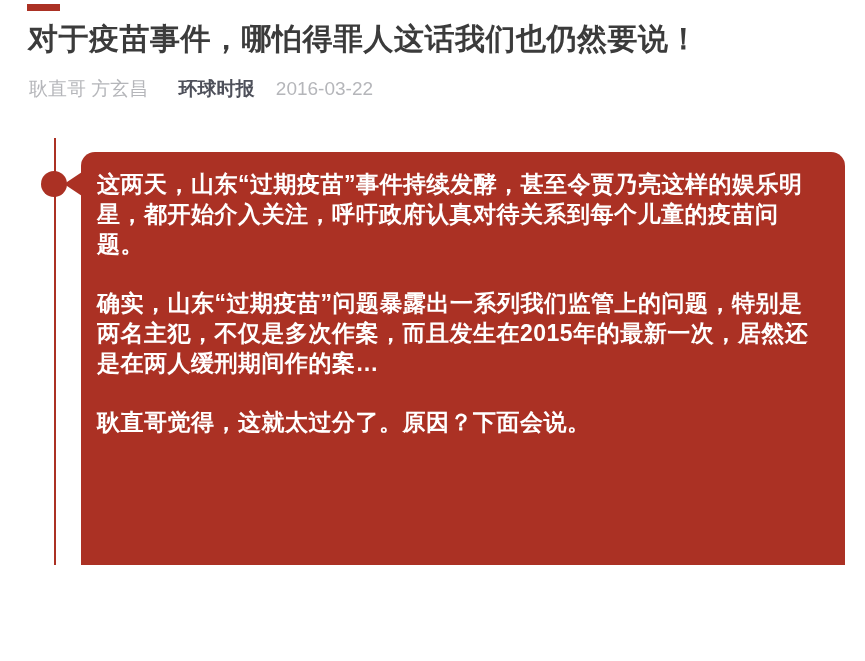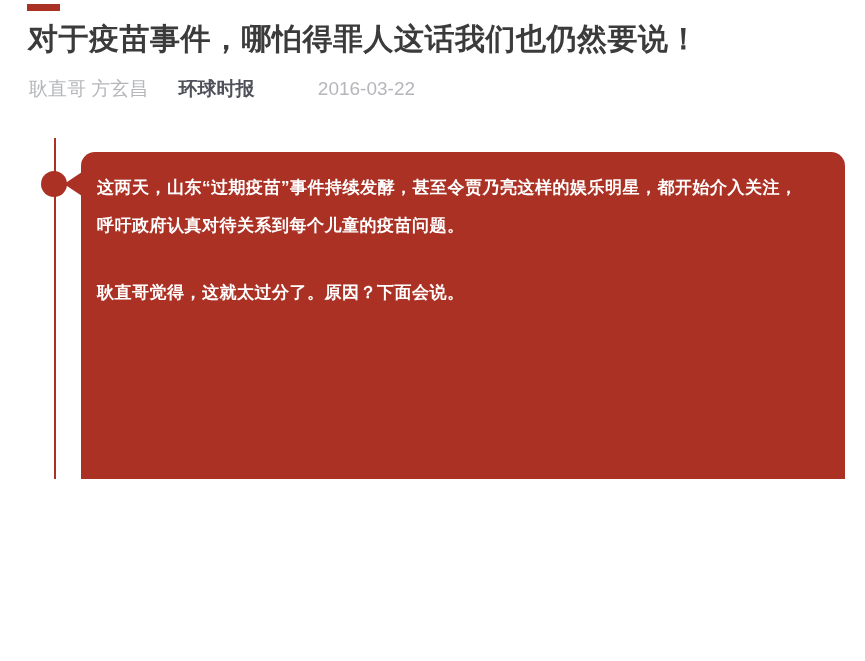"对于疫苗事件，哪怕得罪人这话我们也仍然要说！" .page { height: 479px -> 565px }
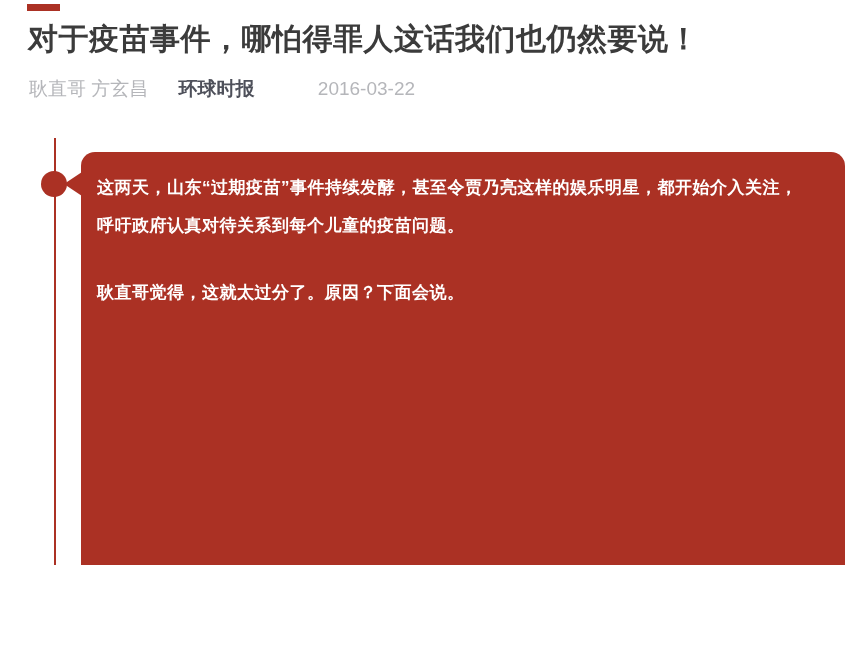"2016-03-22" .byline .date { margin-left: 42px -> none }
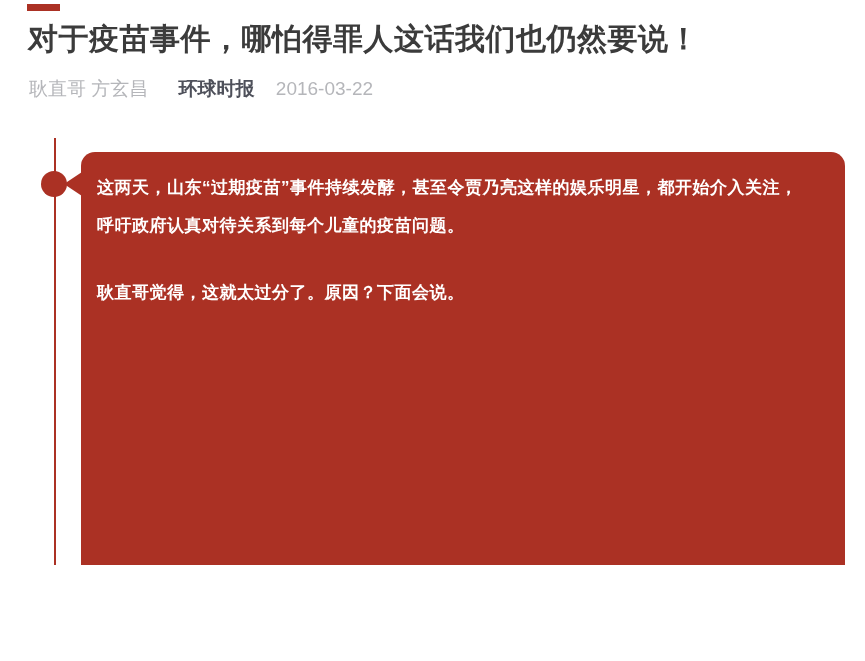"这两天，山东“过期疫苗”事件持续发酵，甚至令贾乃亮这样的娱乐明星，都开始介入关注" .quote-bubble p { font-size: 17px -> 23px; line-height: 38px -> 30px }
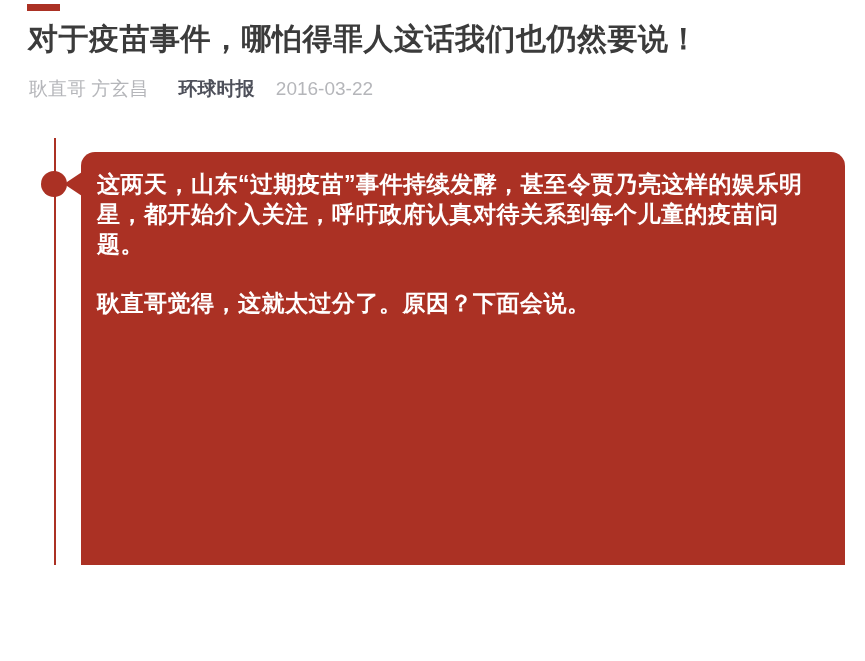"确实，山东“过期疫苗”问题暴露出一系列我们监管上的问题，特别是两名主犯，不仅是多" p { html: none -> <p>确实，山东“过期疫苗”问题暴露出一系列我们监管上的问题，特别是两名主犯，不仅是多次作案，而且发生在2015年的最新一次，居然还是在两人缓刑期间作的案…</p> }
